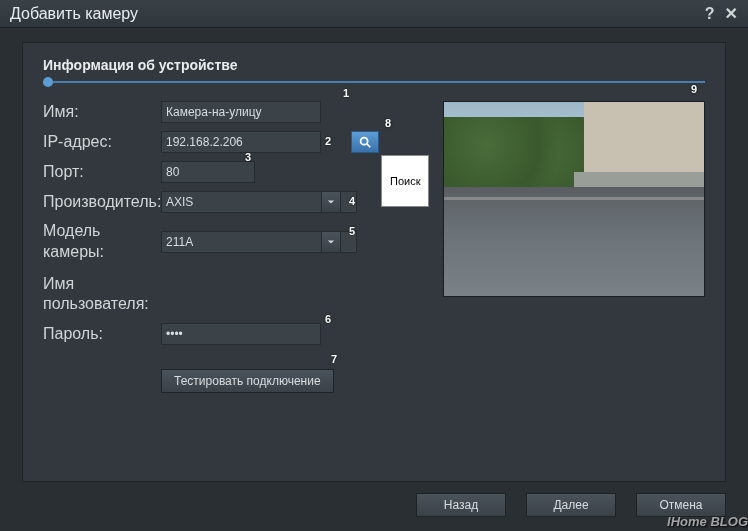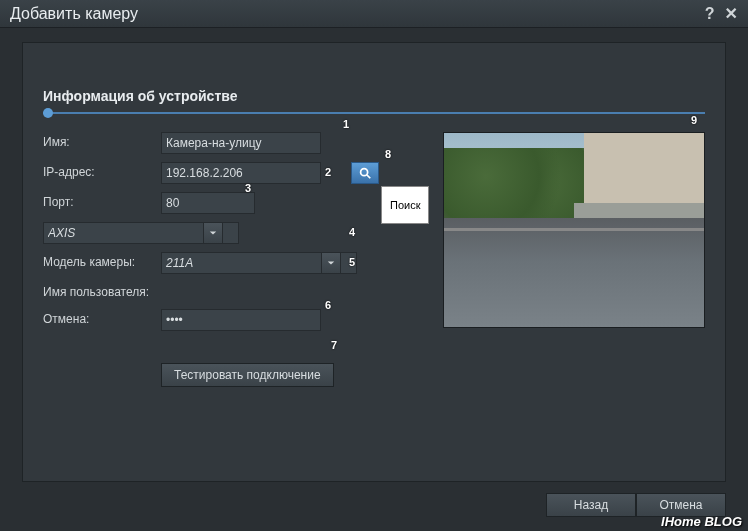"Информация об устройстве" .section-title { margin-top: 31px -> none }
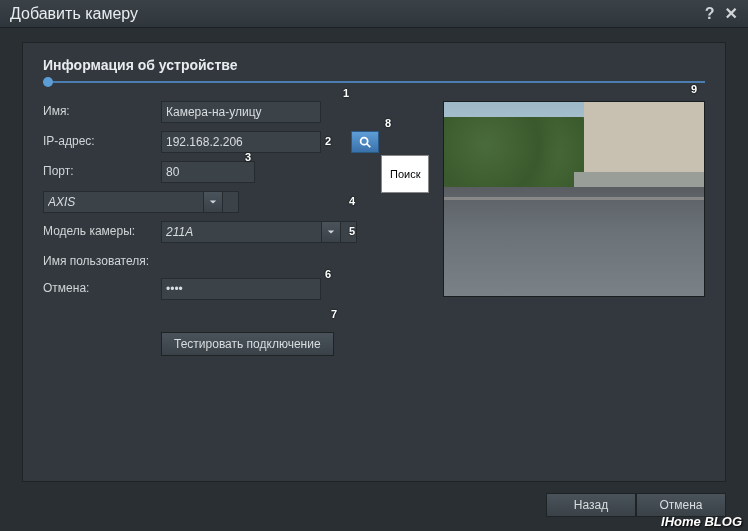"Имя:" .form-label { font-size: 12px -> 16px }
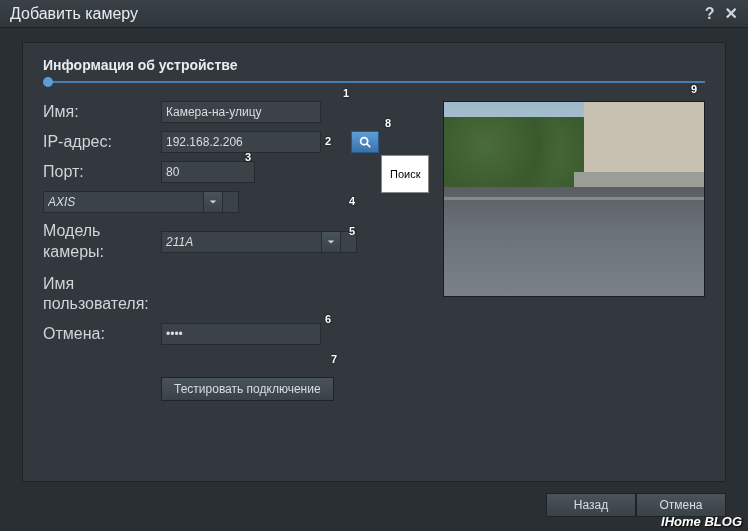"Поиск" .tooltip { padding: 12px 8px -> 19px 8px }
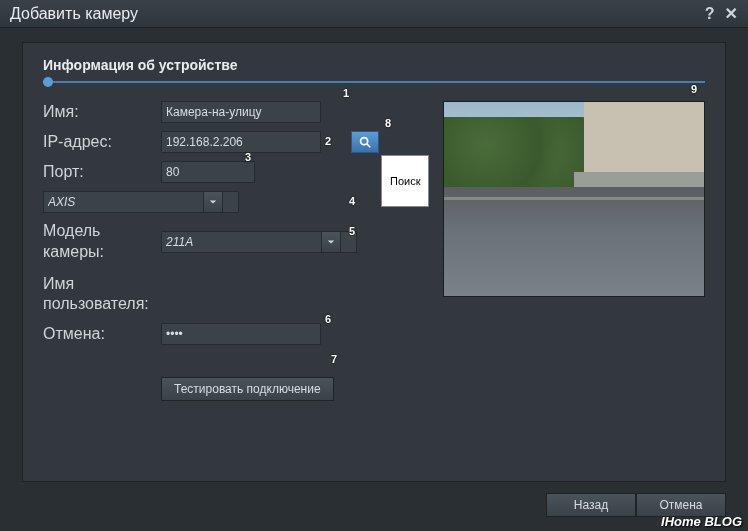"Производитель:" div.form-label { html: none -> <div>Производитель:</div> }
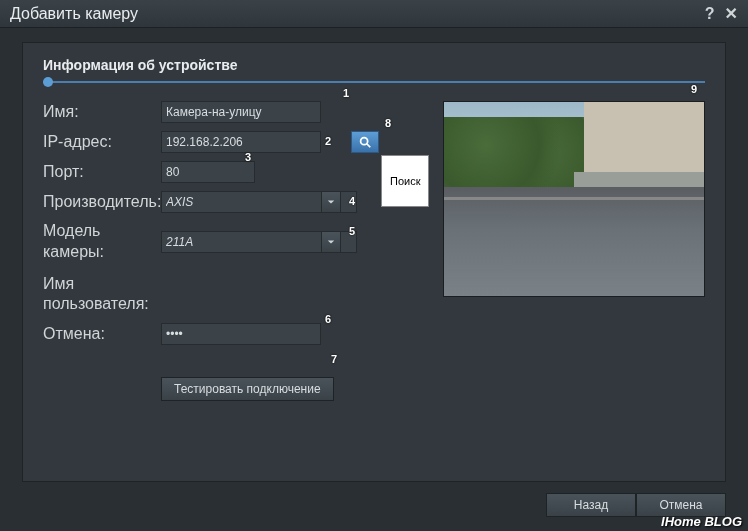"AXIS" .select-wrap .form-select { font-style: italic -> none }
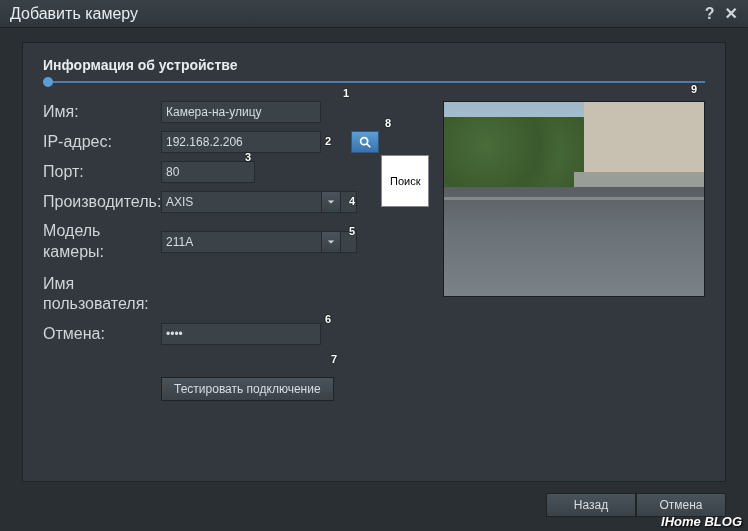"Отмена:" div.form-label { text: Отмена -> Пароль }
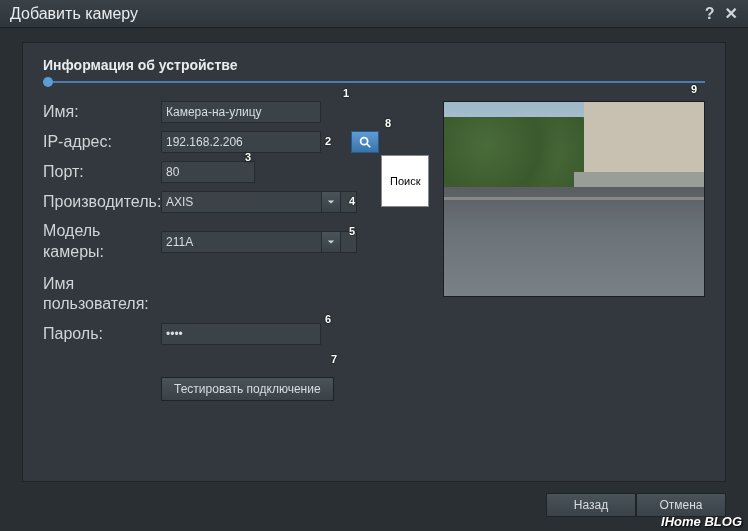"Тестировать подключение" .test-btn { margin-top: 24px -> 16px }
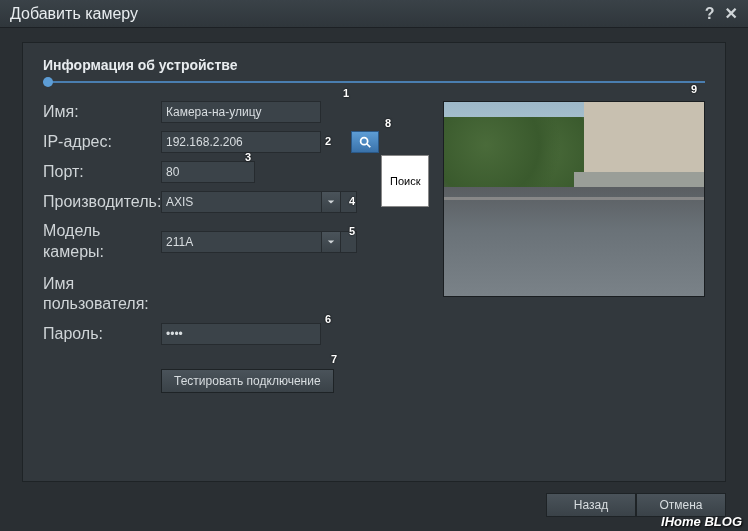"Назад" .footer { gap: 0 -> 20px }
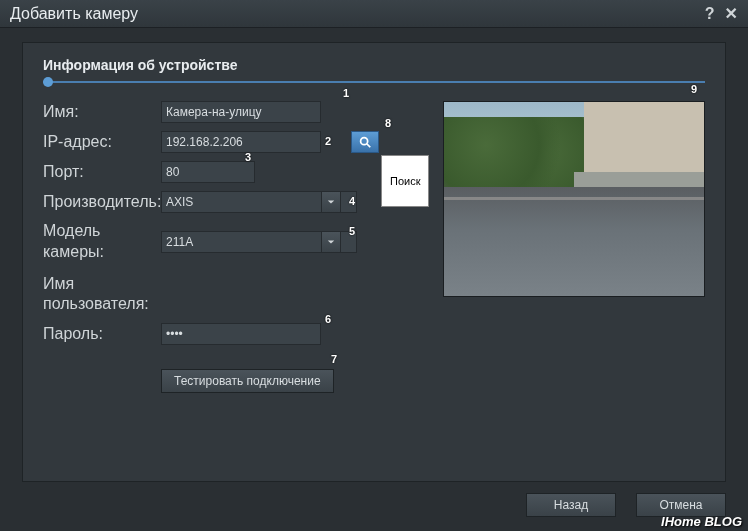"Далее" button.footer-btn { html: none -> <button>Далее</button> }
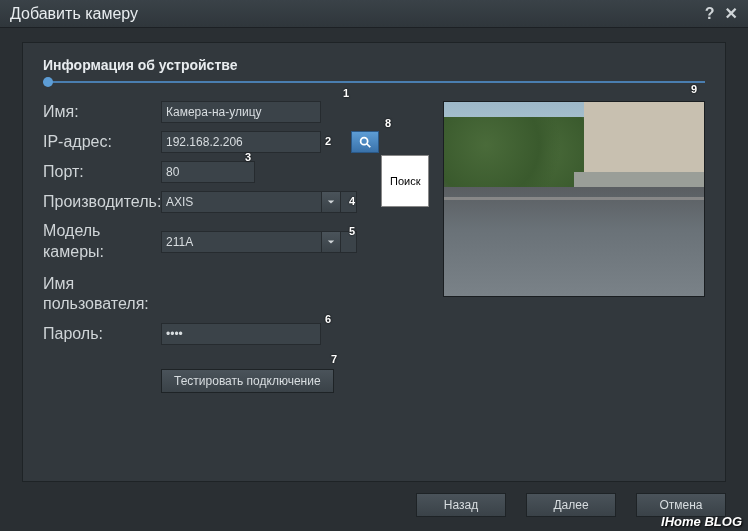"IHome BLOG" .watermark { color: #ffffff -> #a3a3a3; right: 6px -> 0 }
